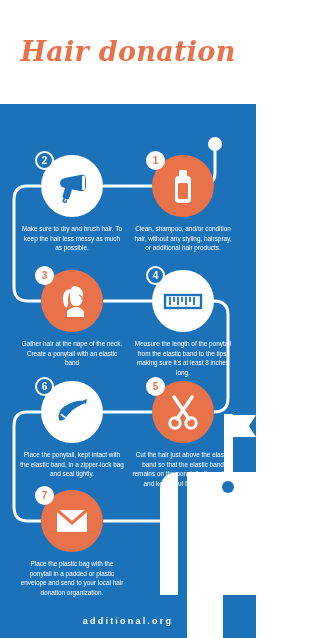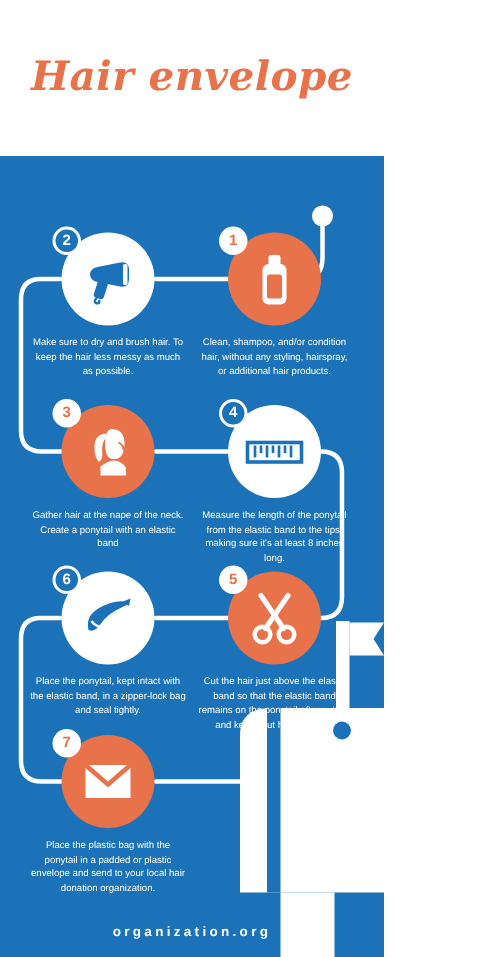"Hair envelope" div.title-line { text: envelope -> donation }
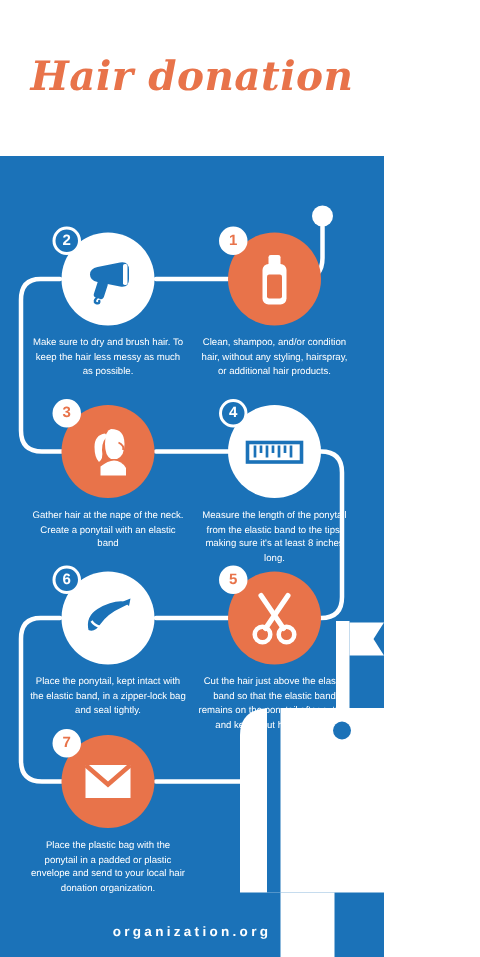"organization.org" span.footer-url { text: organization.org -> additional.org }
